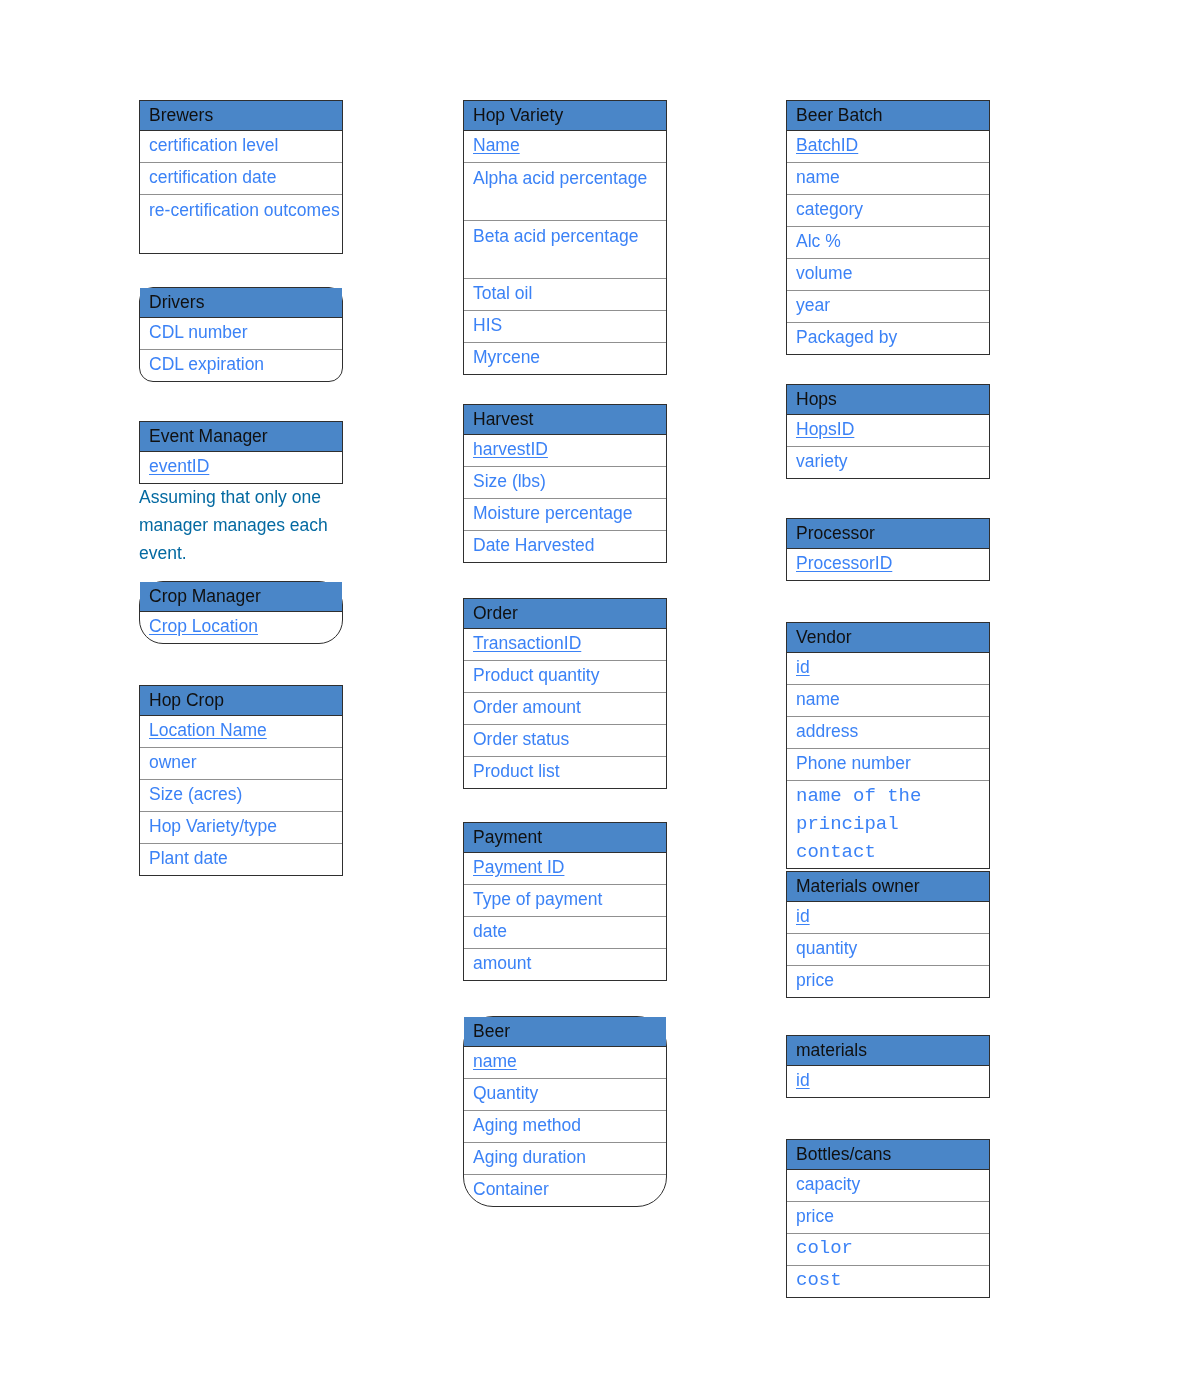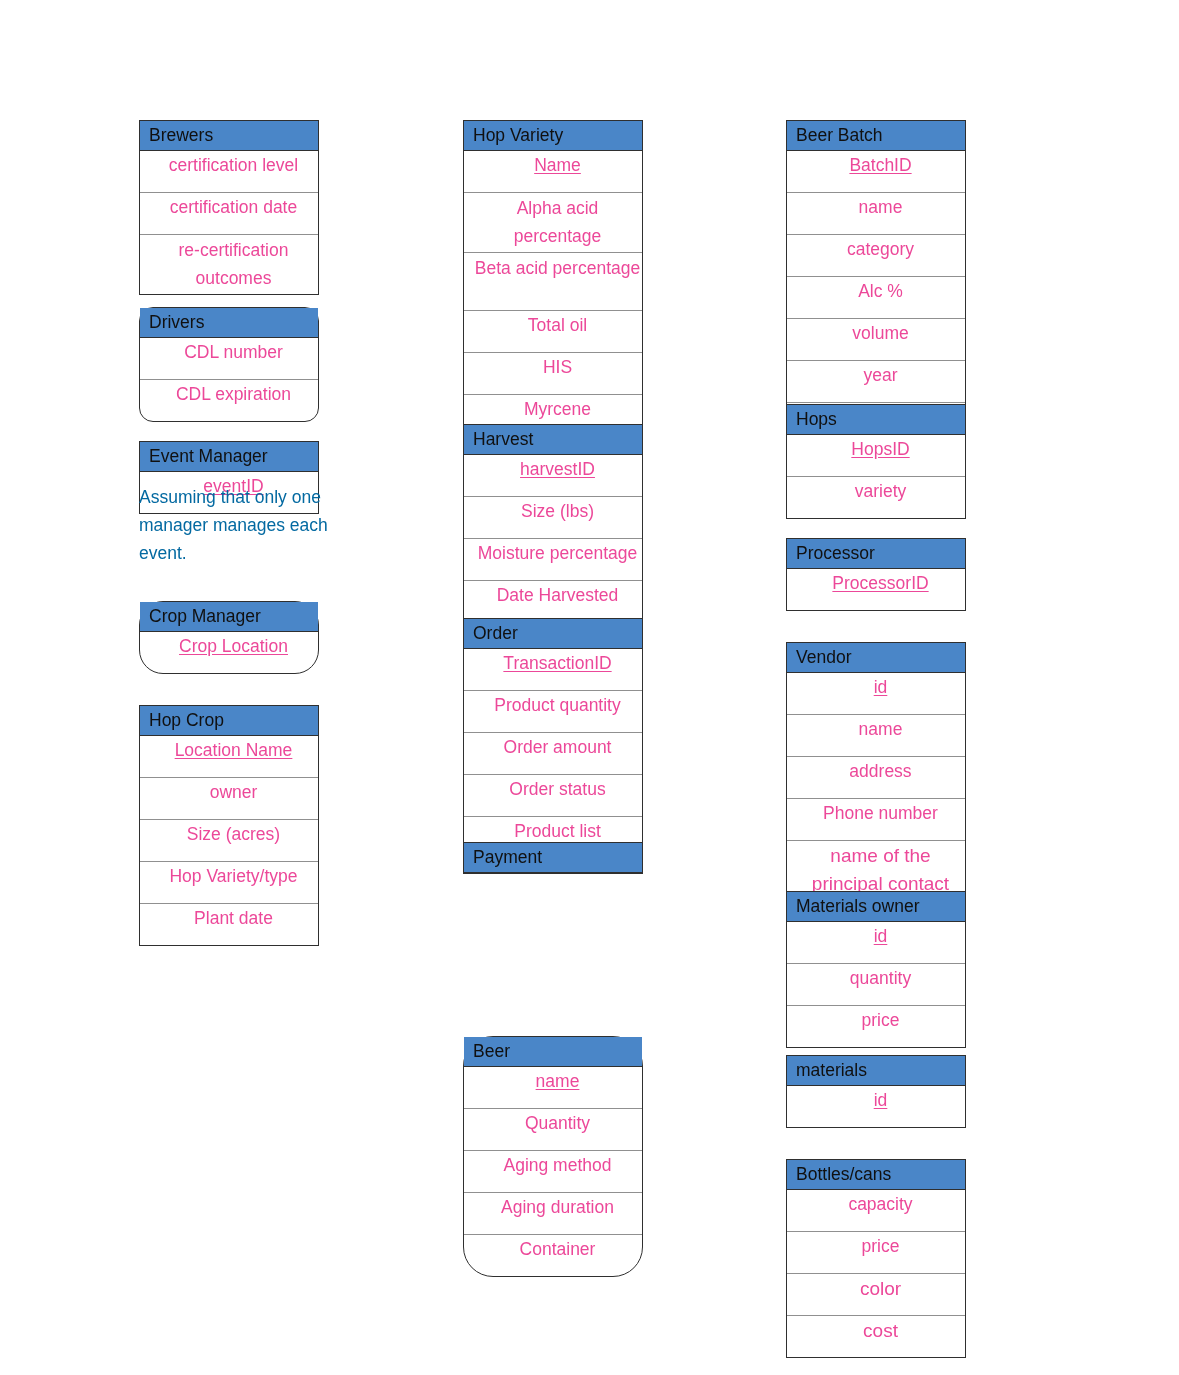"Brewers" .entity { margin-top: 20px -> none; width: 180px -> 204px }
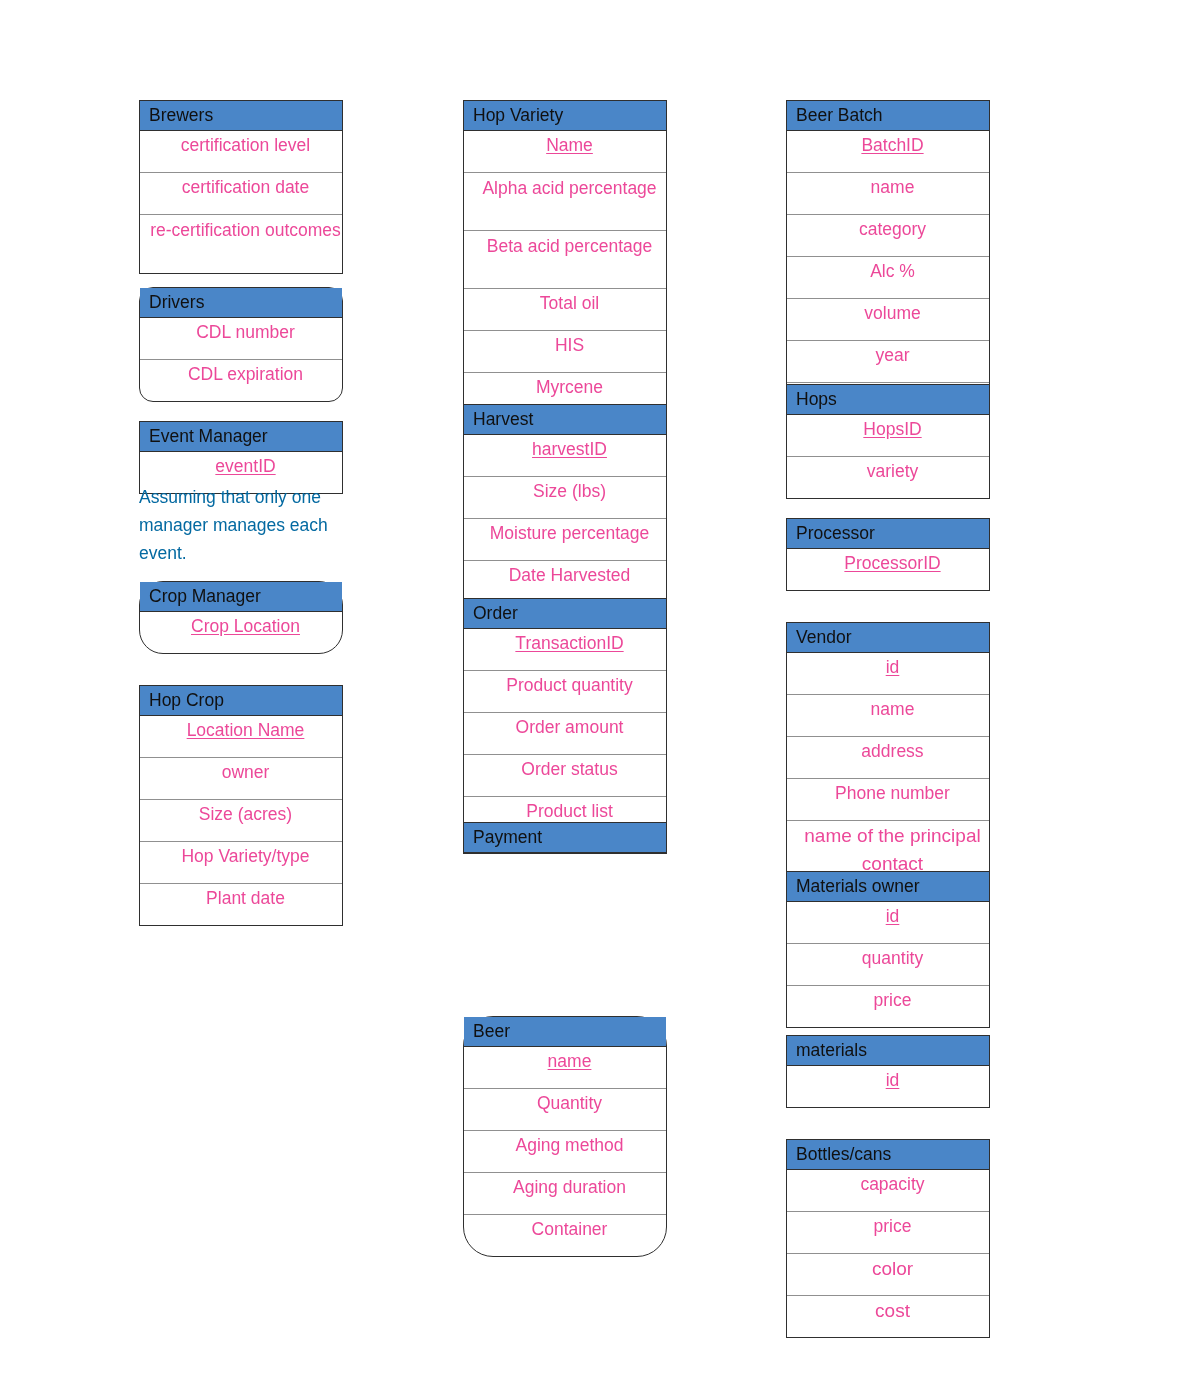"certification level" .attr { color: #ec4899 -> #3b82f6; padding: 0 0 12px 9px -> 0 0 2px 9px; text-align: center -> none }
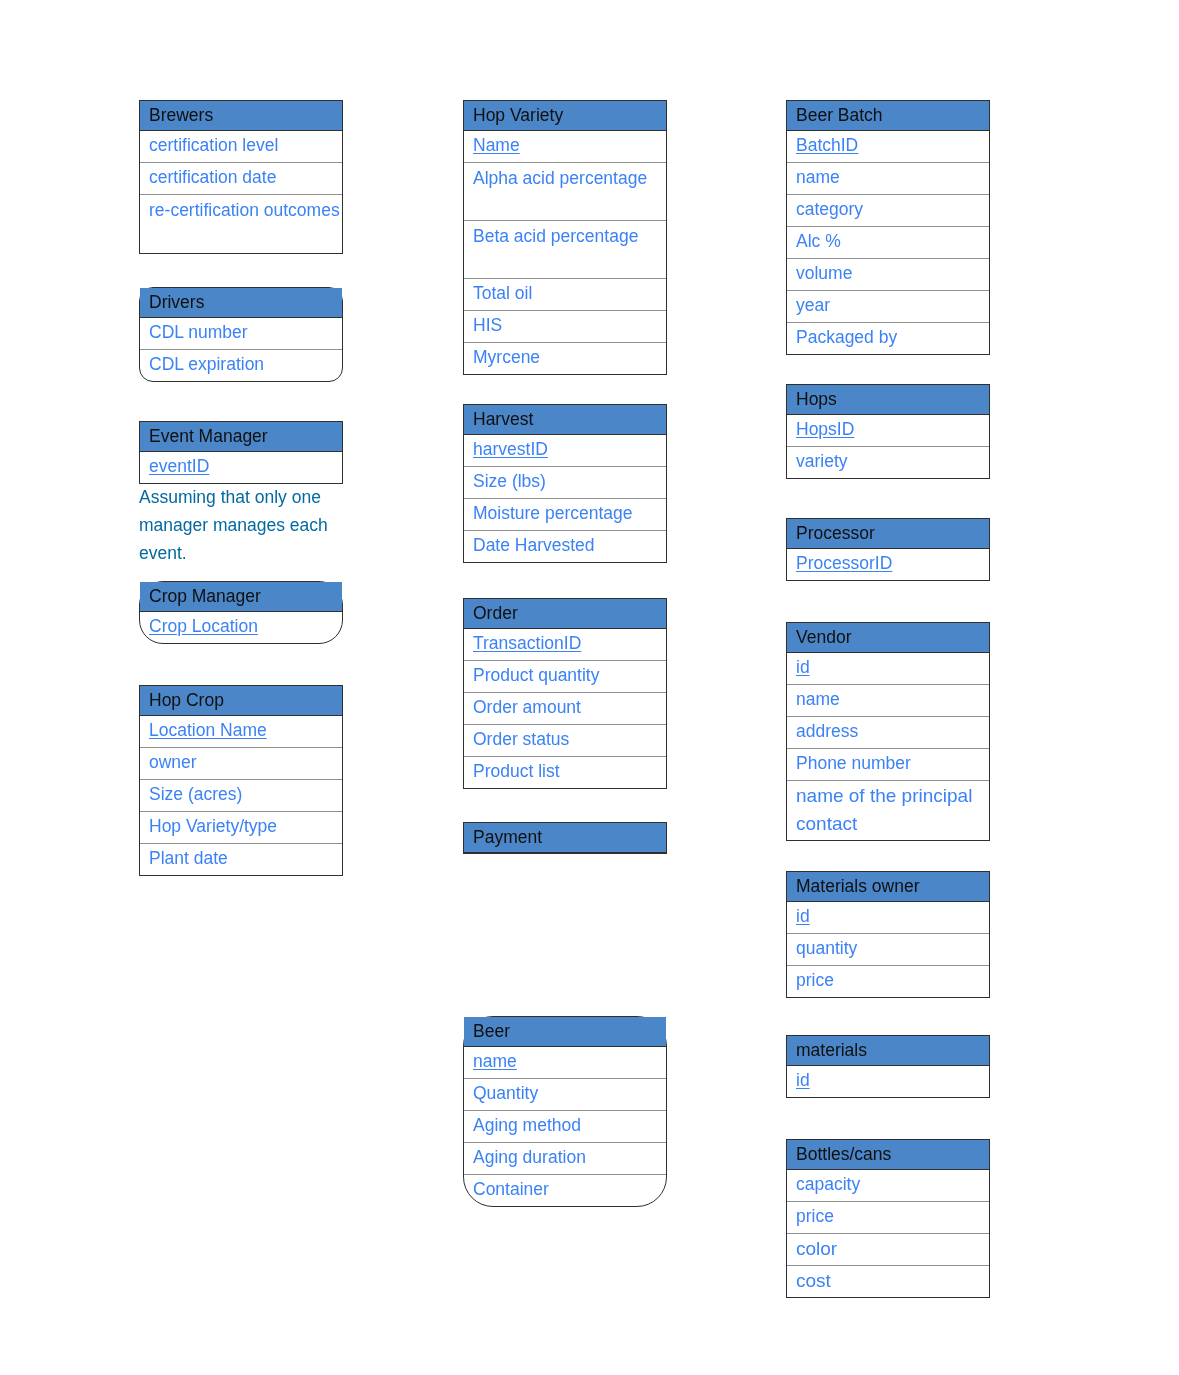"name of the principal contact" .attr.serif { font-family: Liberation Sans, sans-serif -> Liberation Mono, monospace }
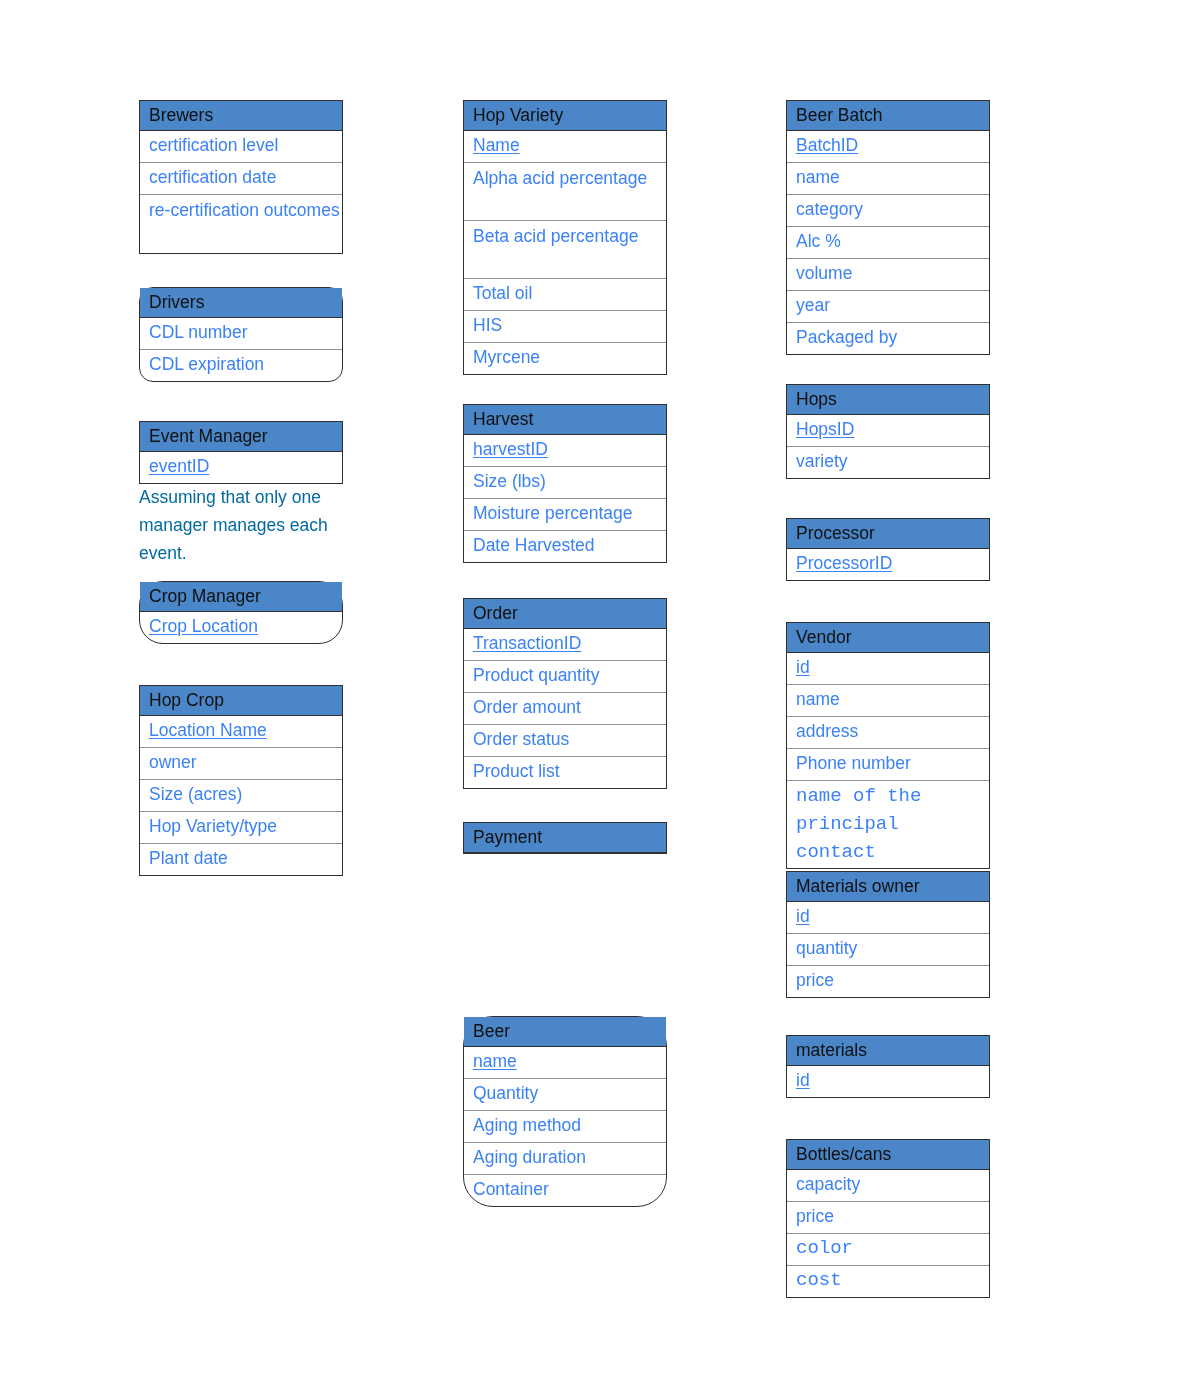"Payment ID" ul.attr-list { html: none -> <ul> <li>Payment ID</li> <li>Type of payment</li> <li>date</li> <li>amount</li> </ul> }
